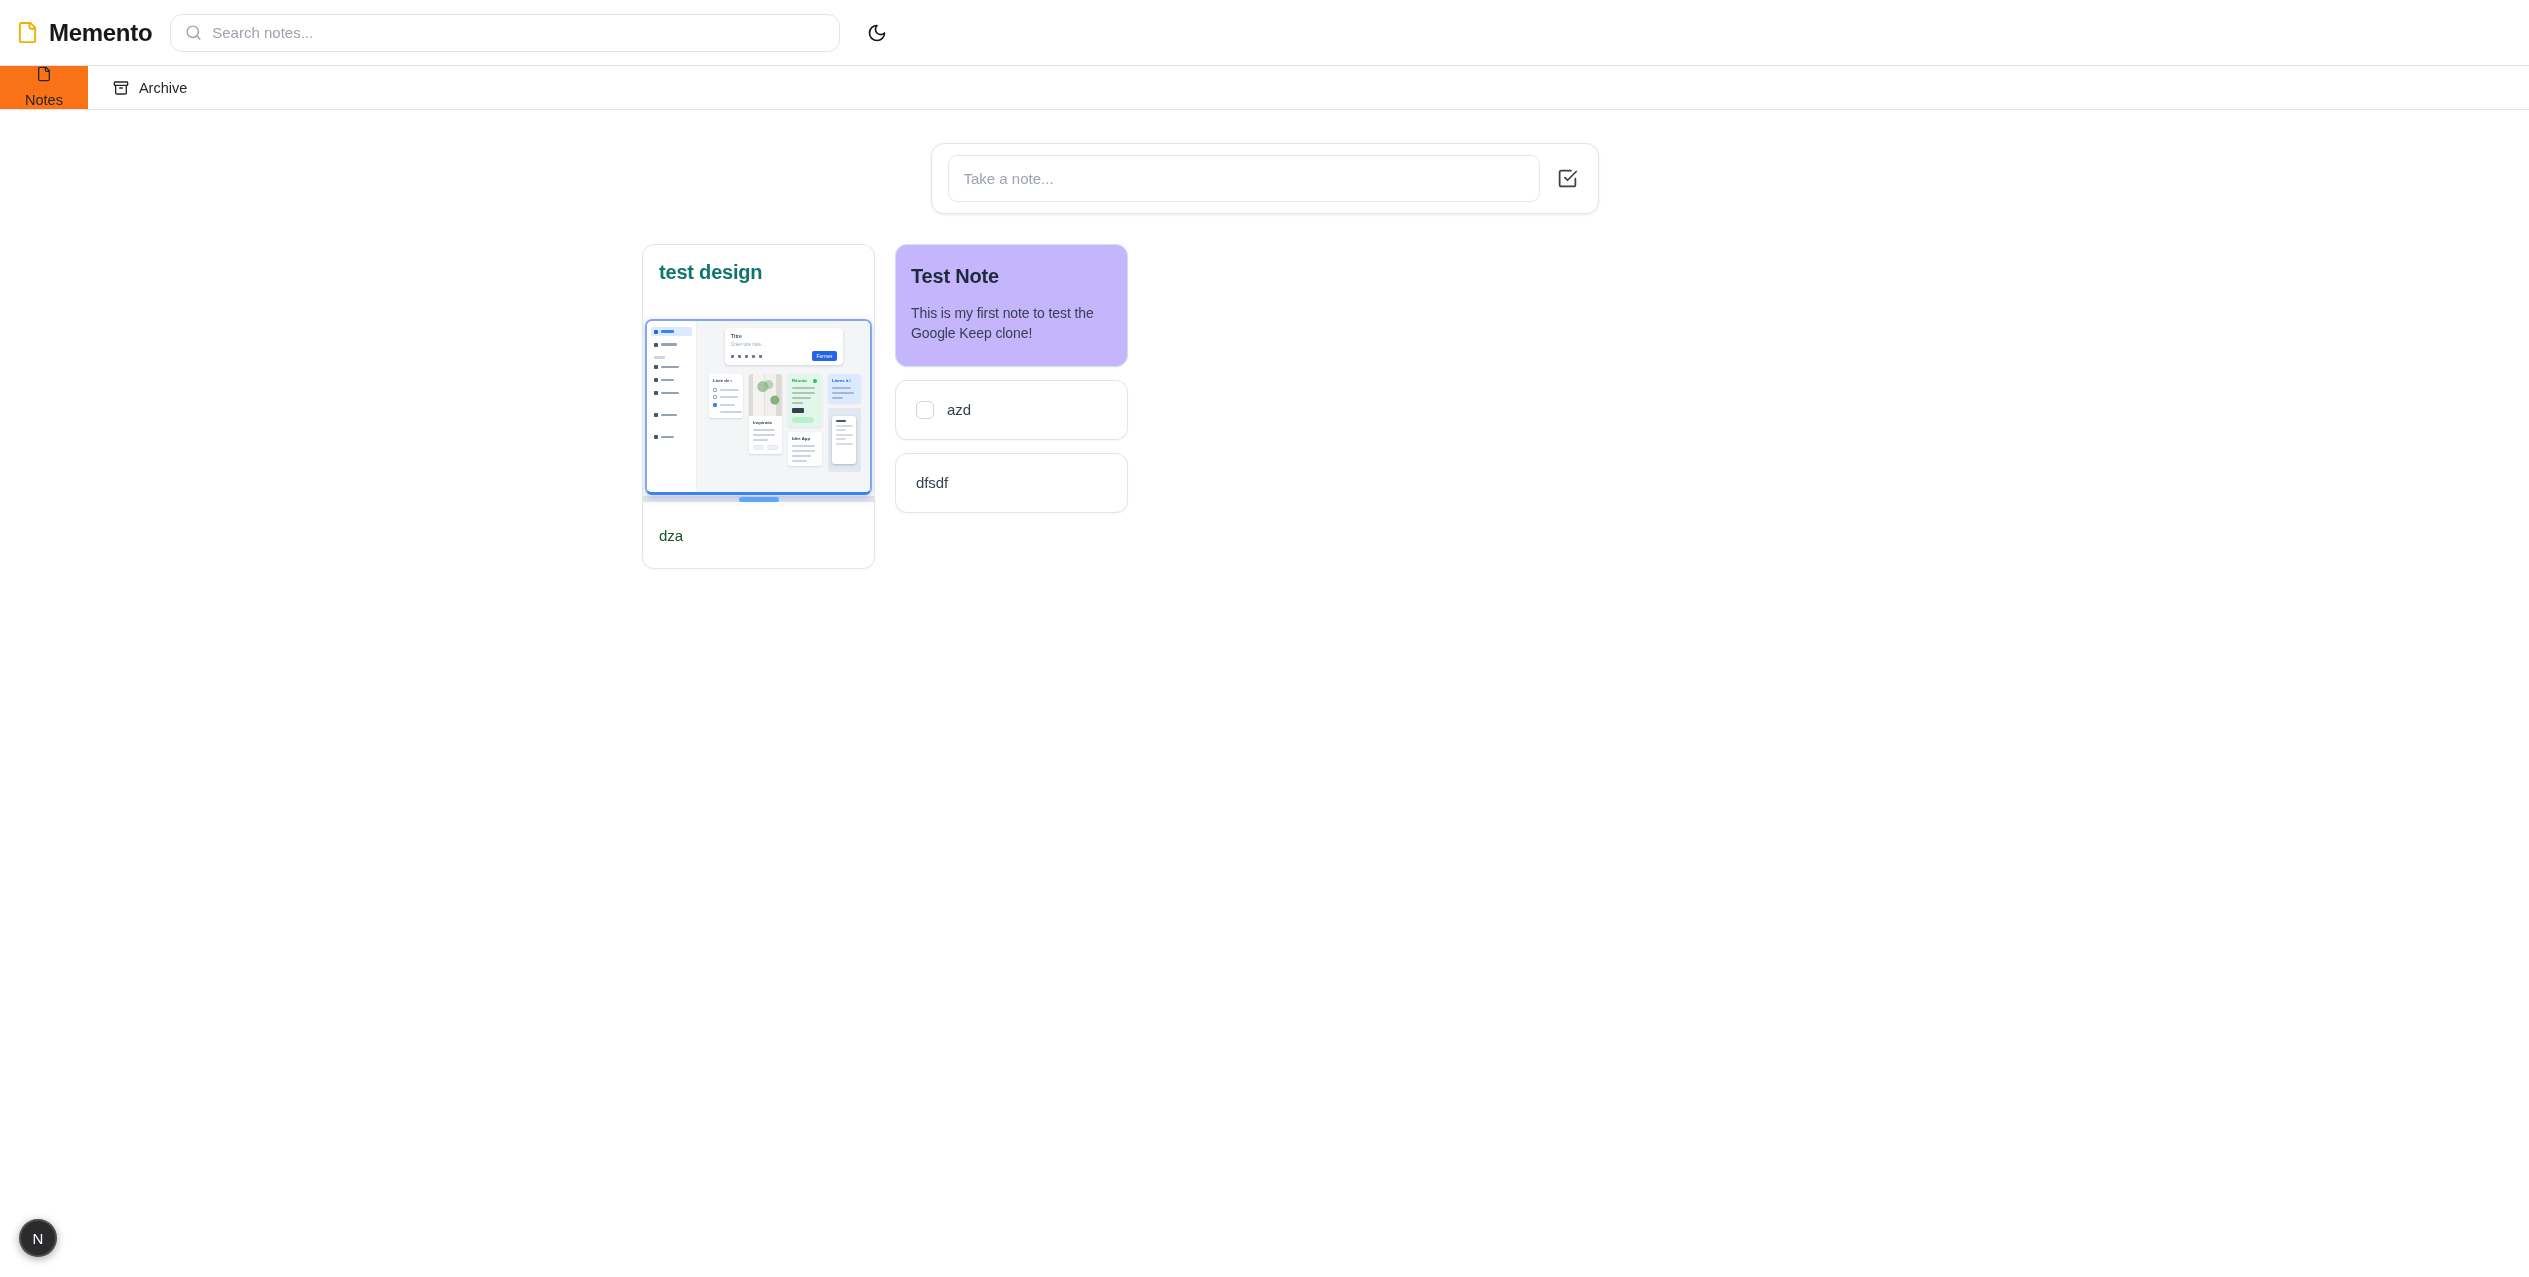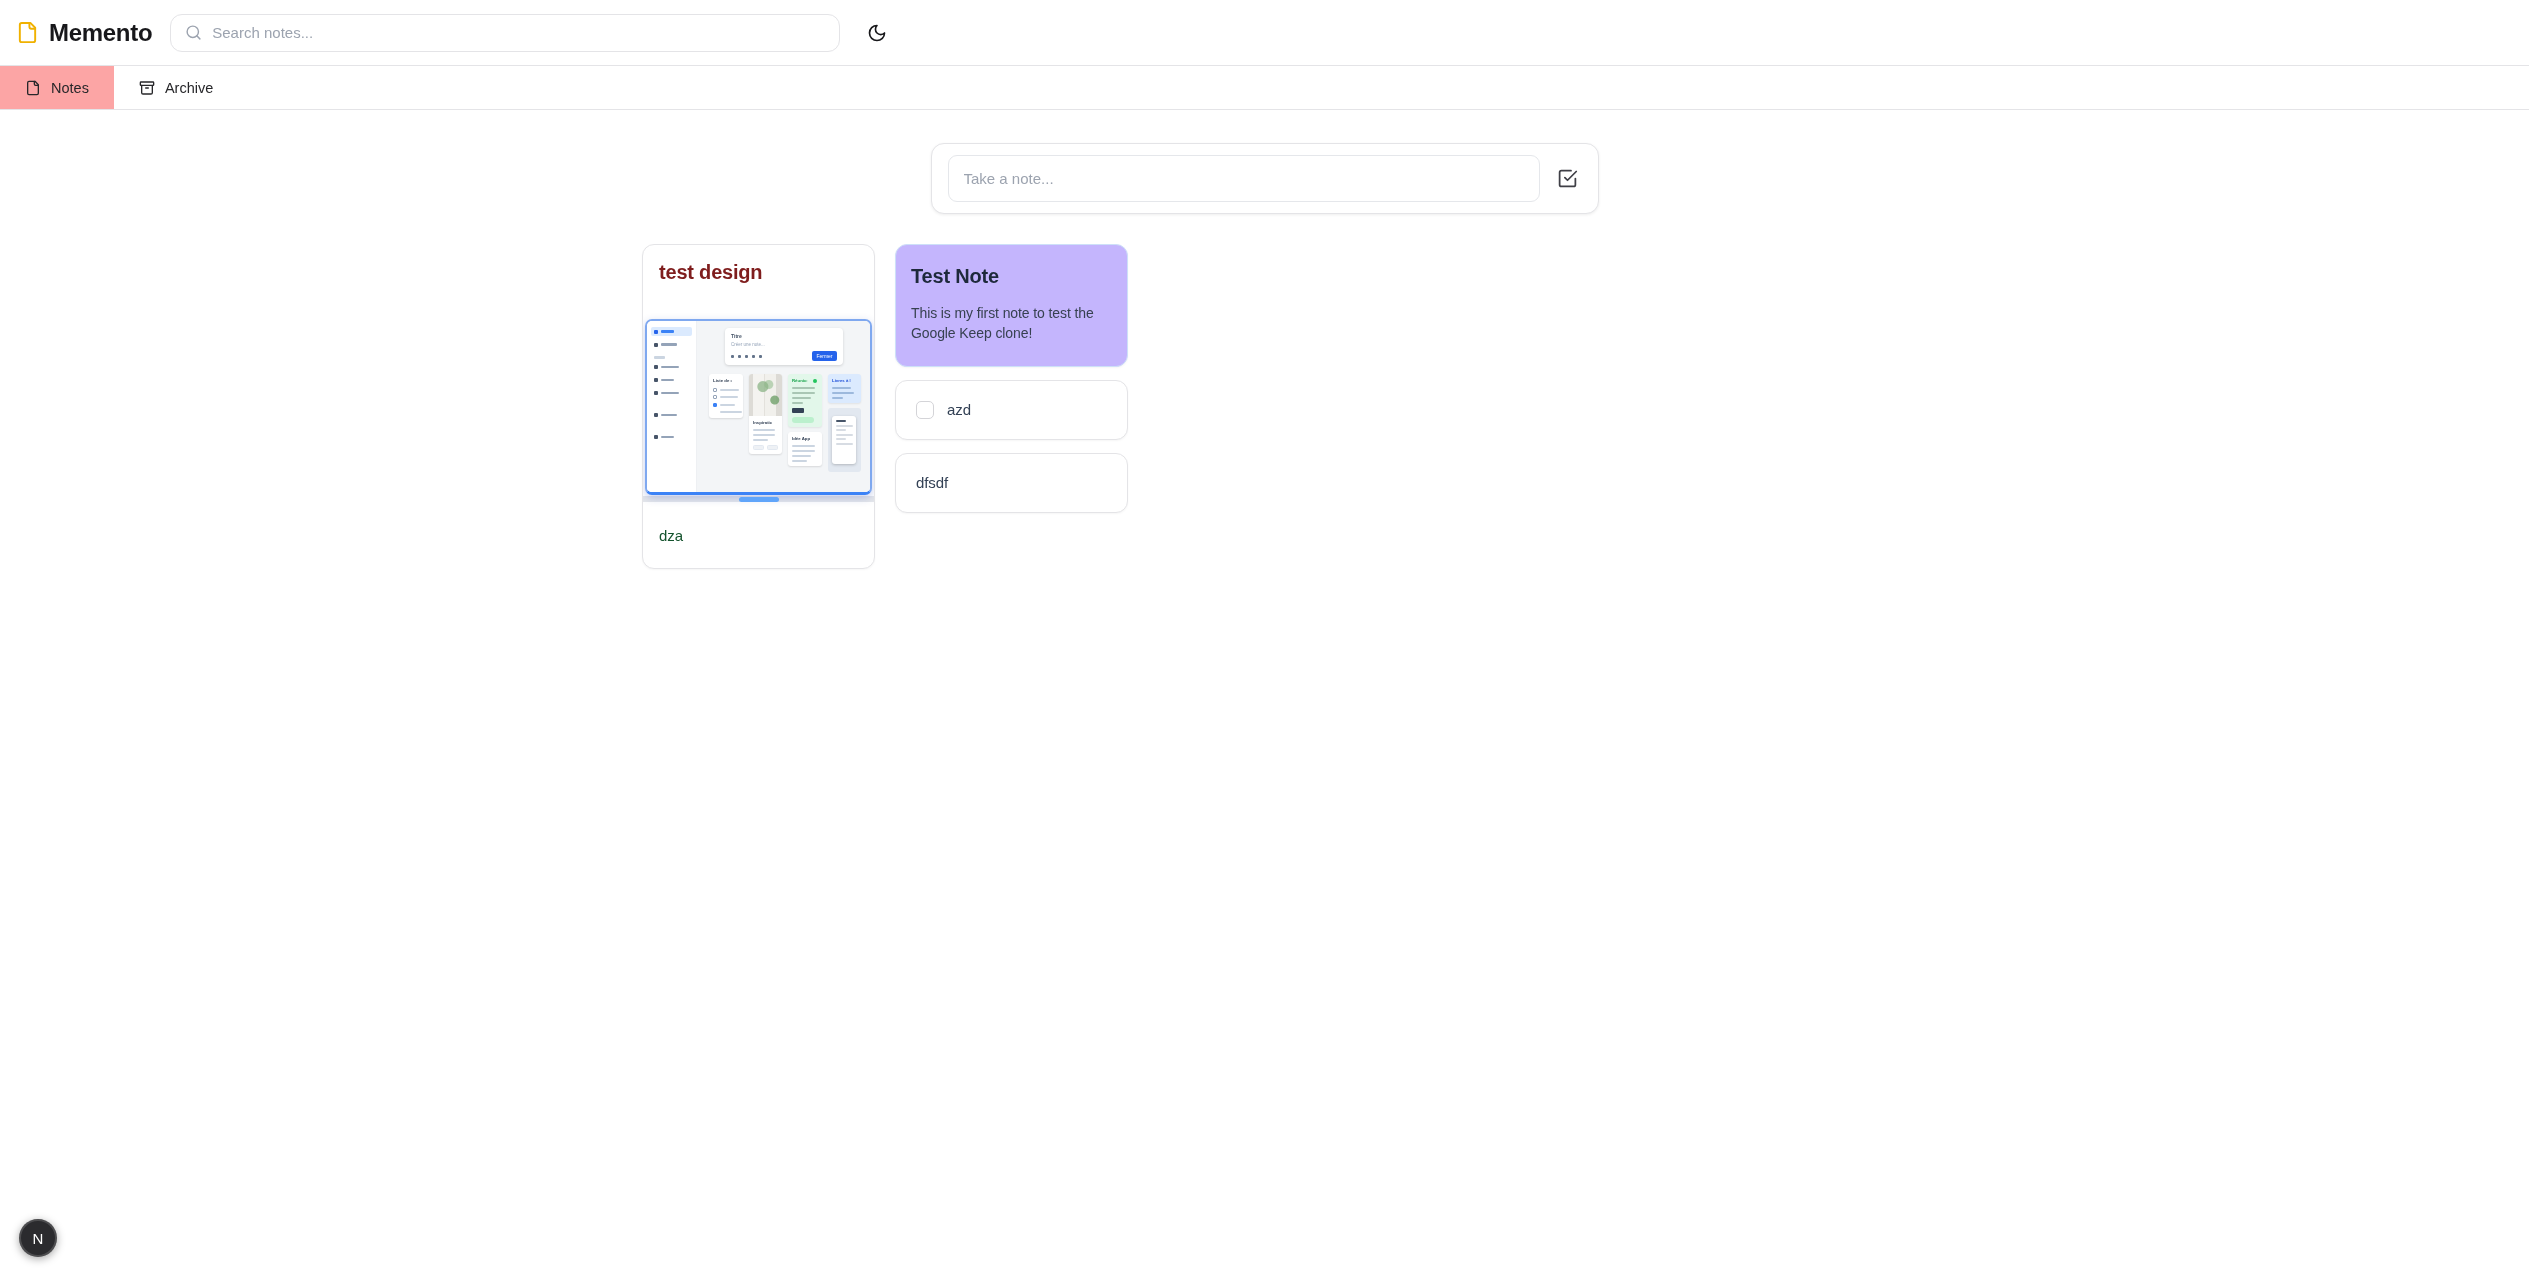"Notes" .tab.active { background: #fca5a5 -> #f97316; flex-direction: none -> column }
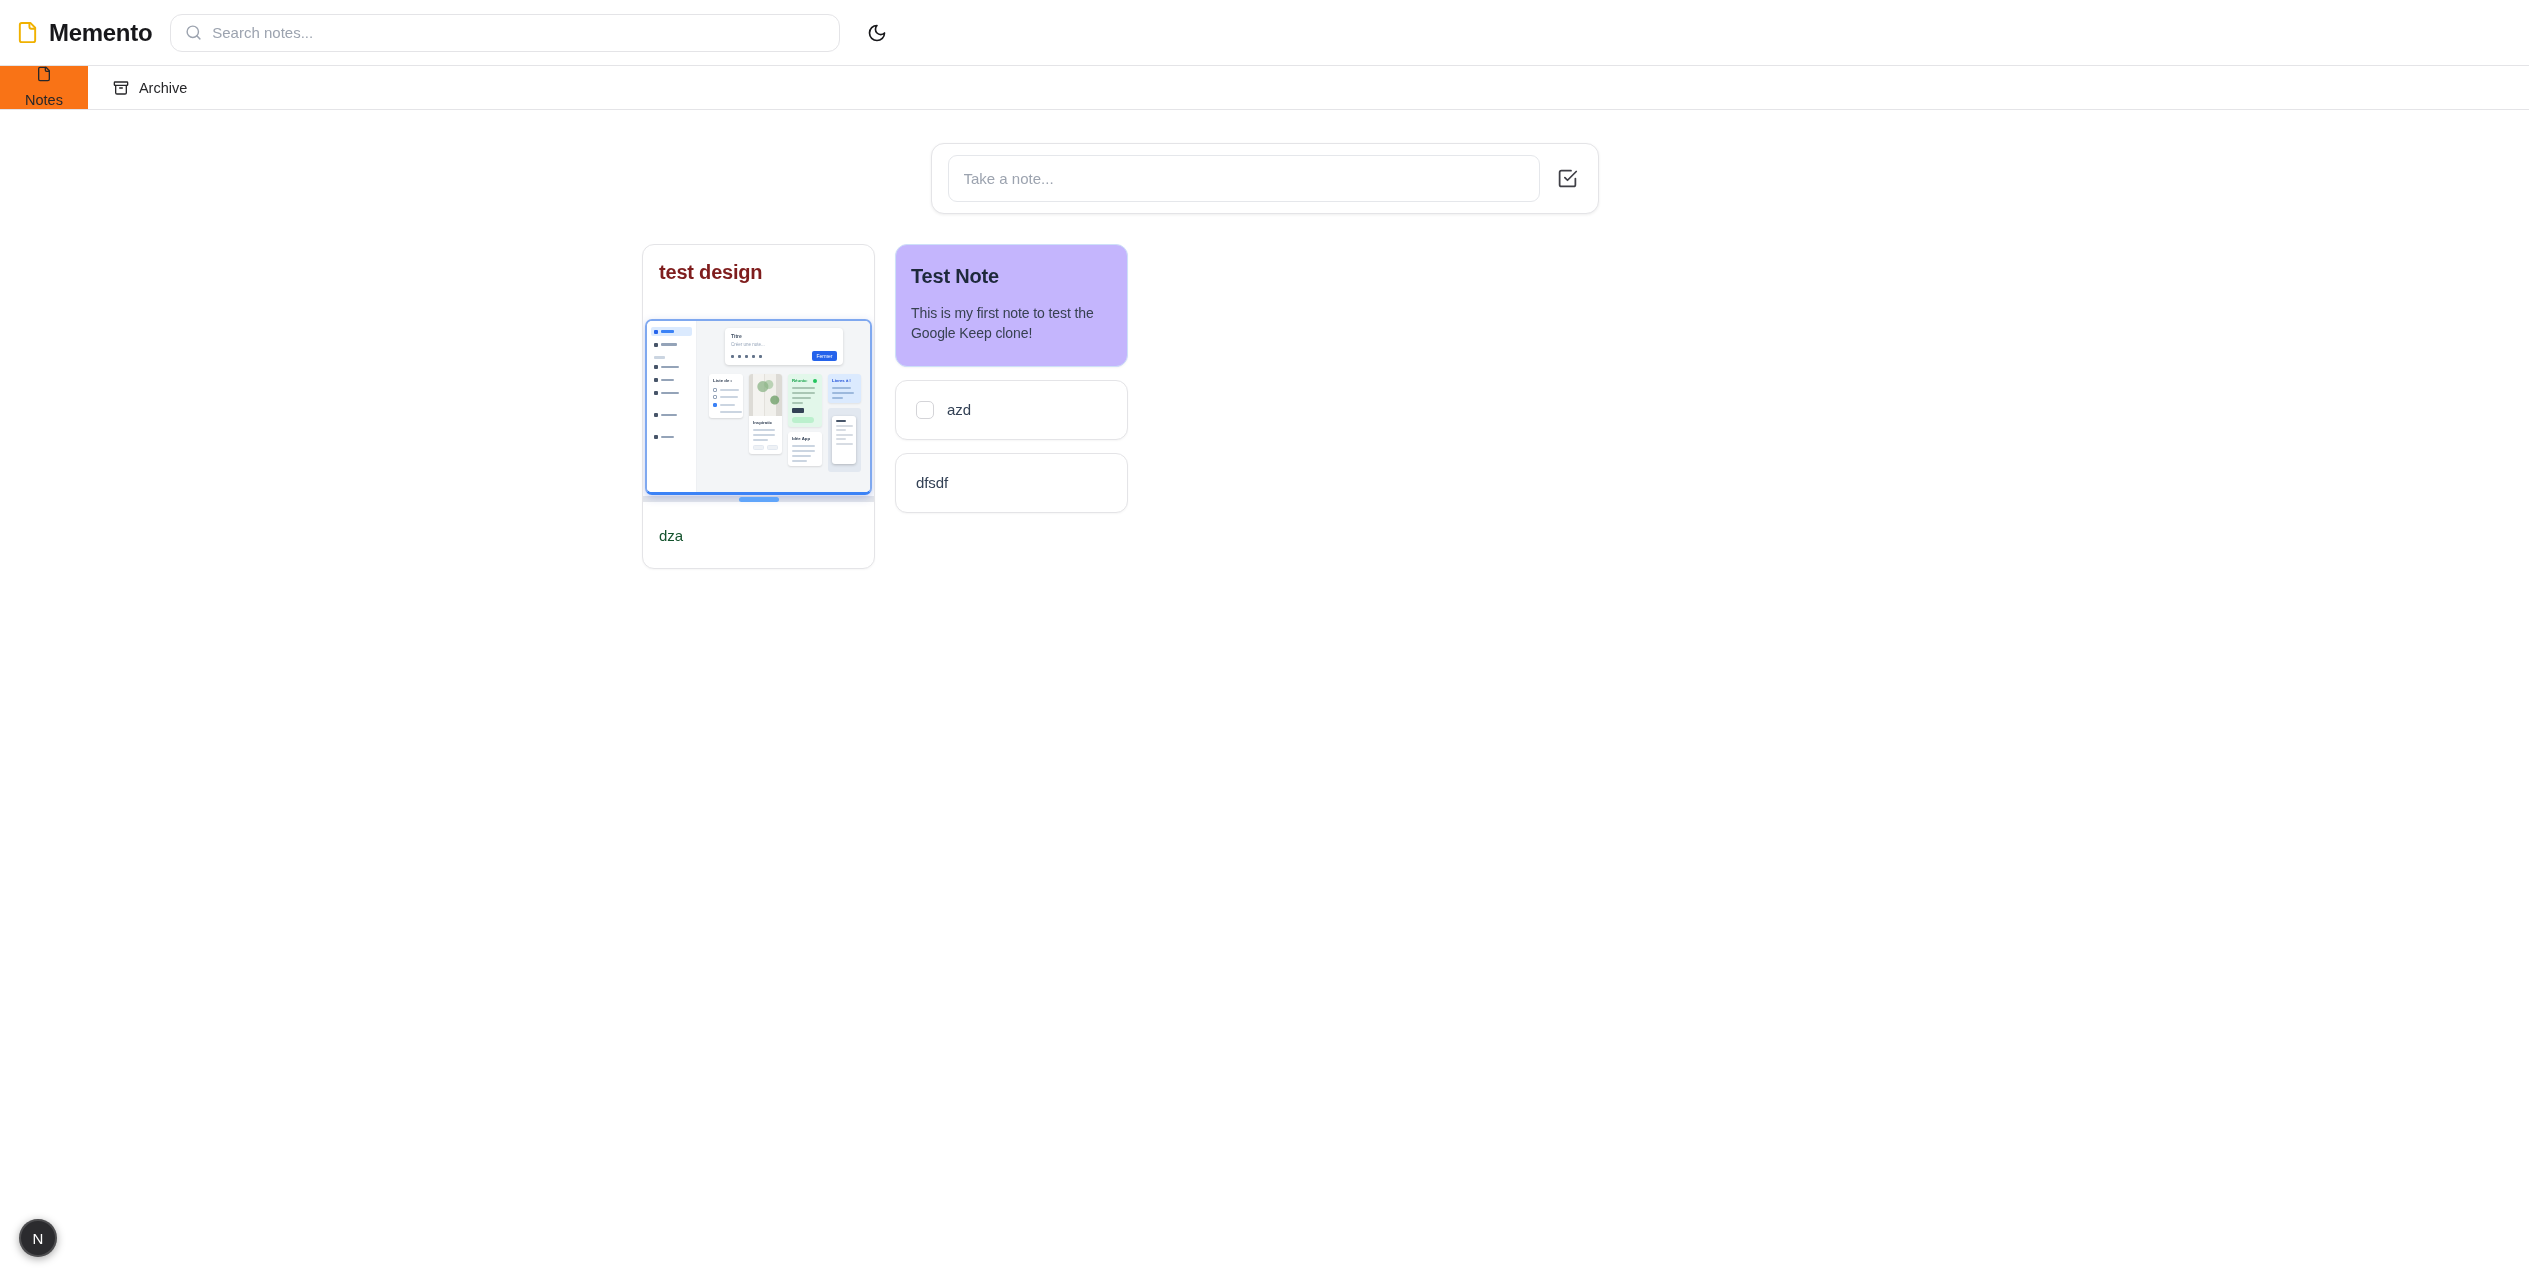"test design" .note-title { color: #7f1d1d -> #0f766e }
